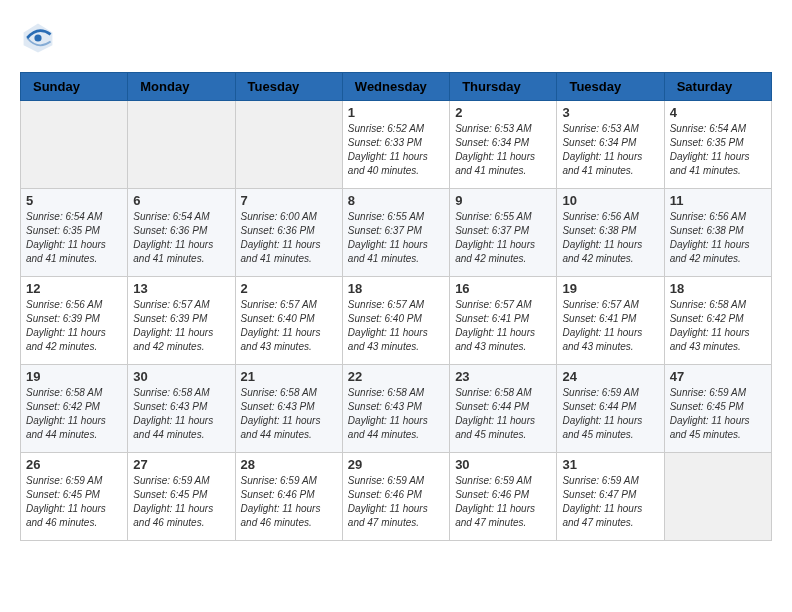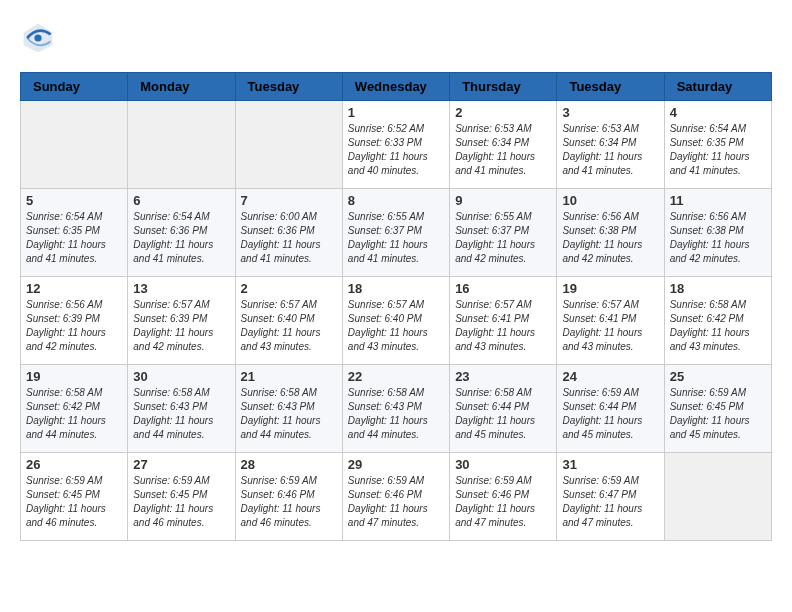"25" span.day-number { text: 25 -> 47 }
